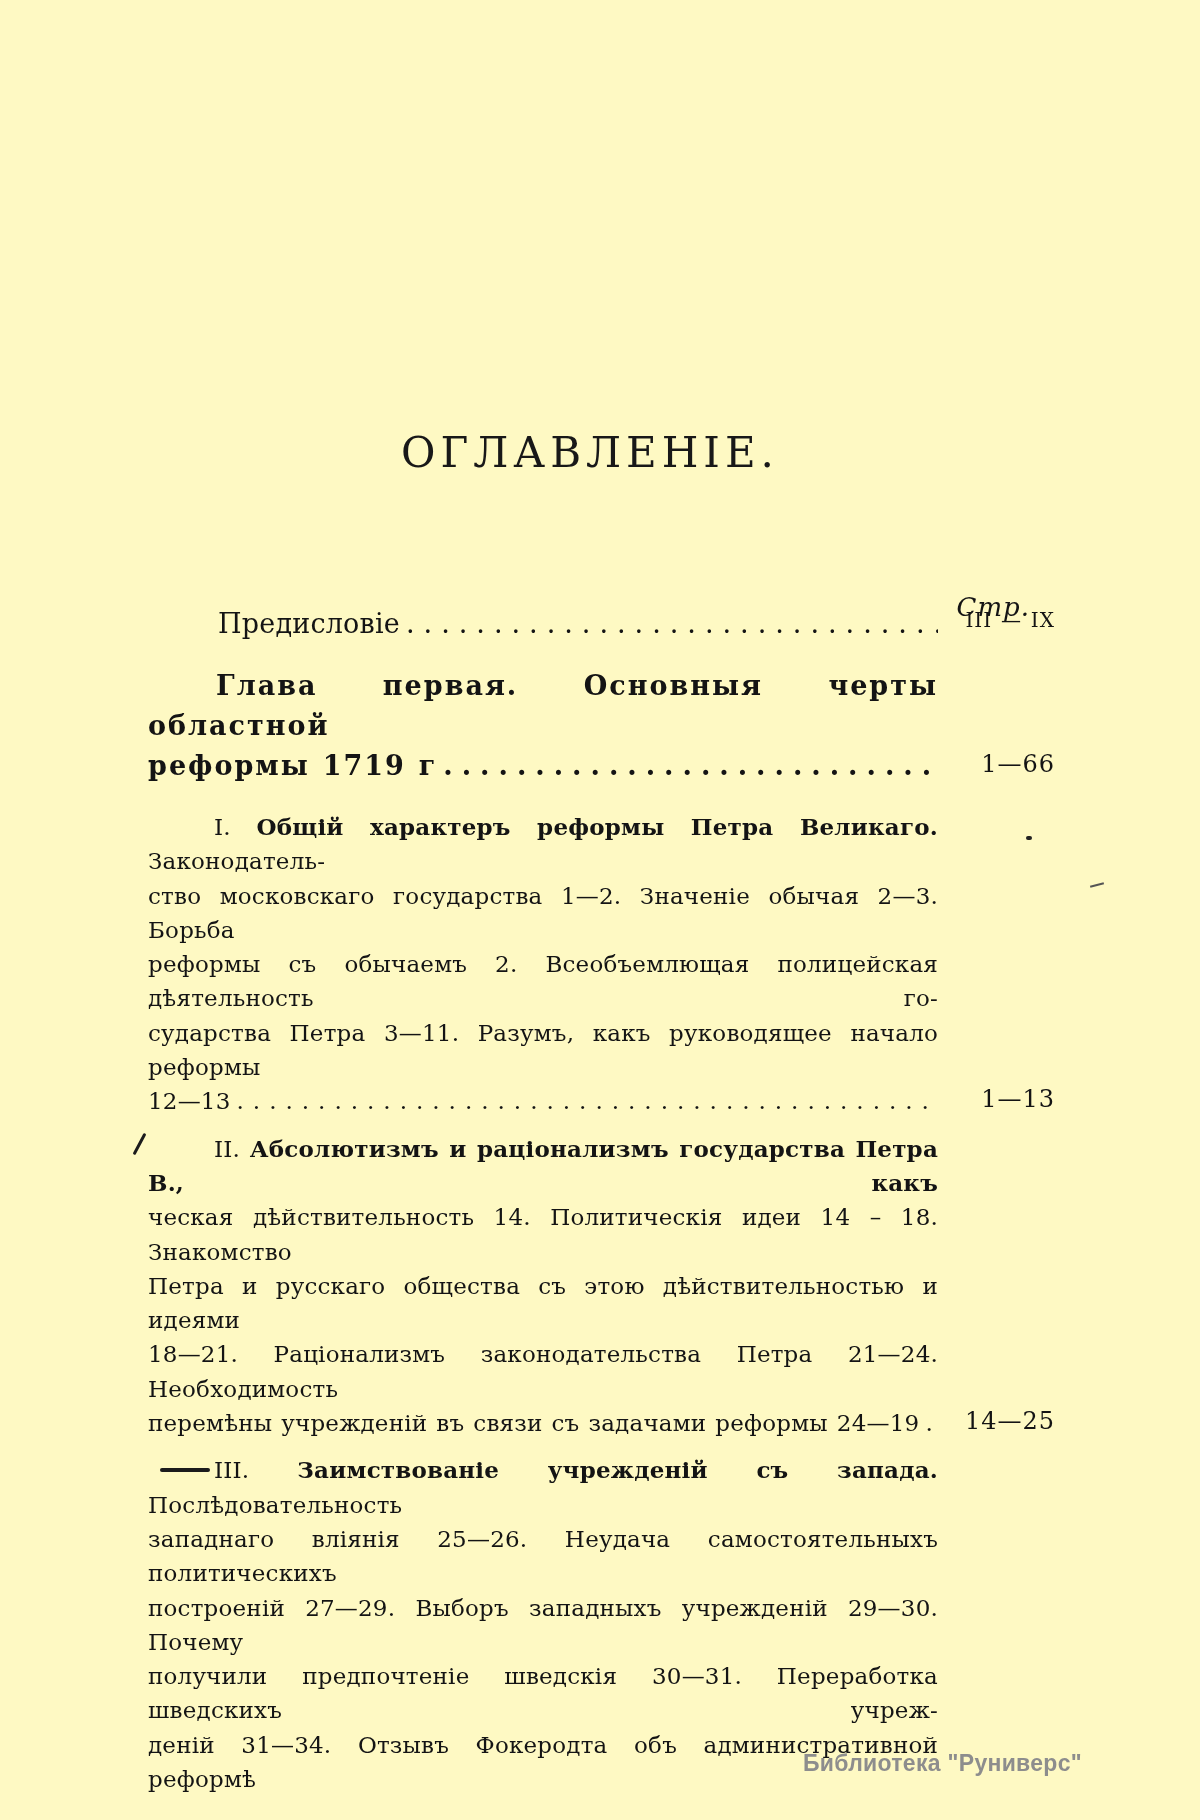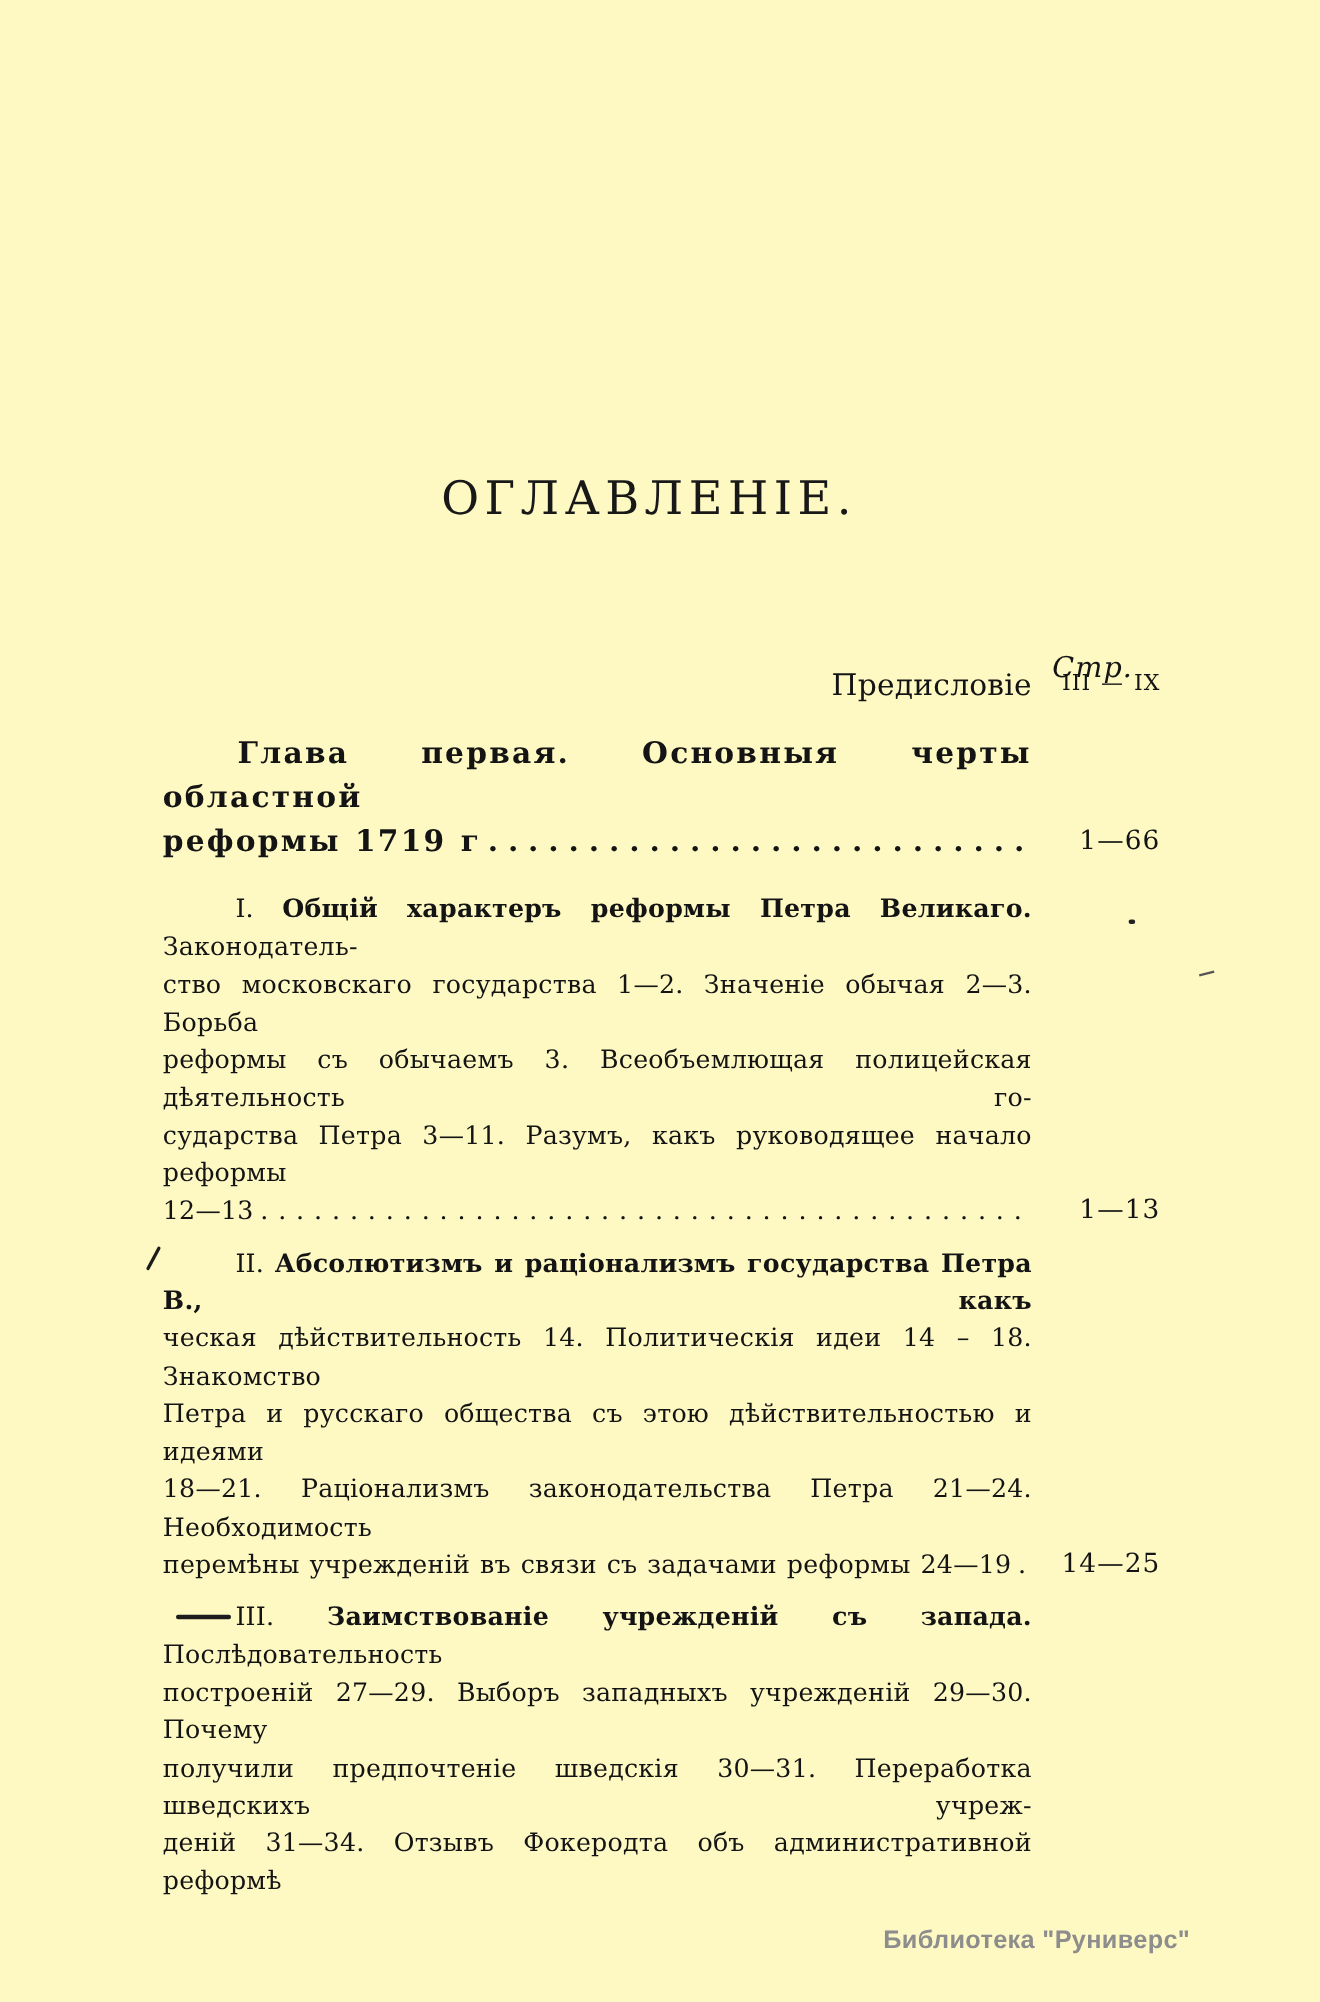"Предисловіе" .preface-row { align-items: flex-end -> center; flex-direction: column -> none }
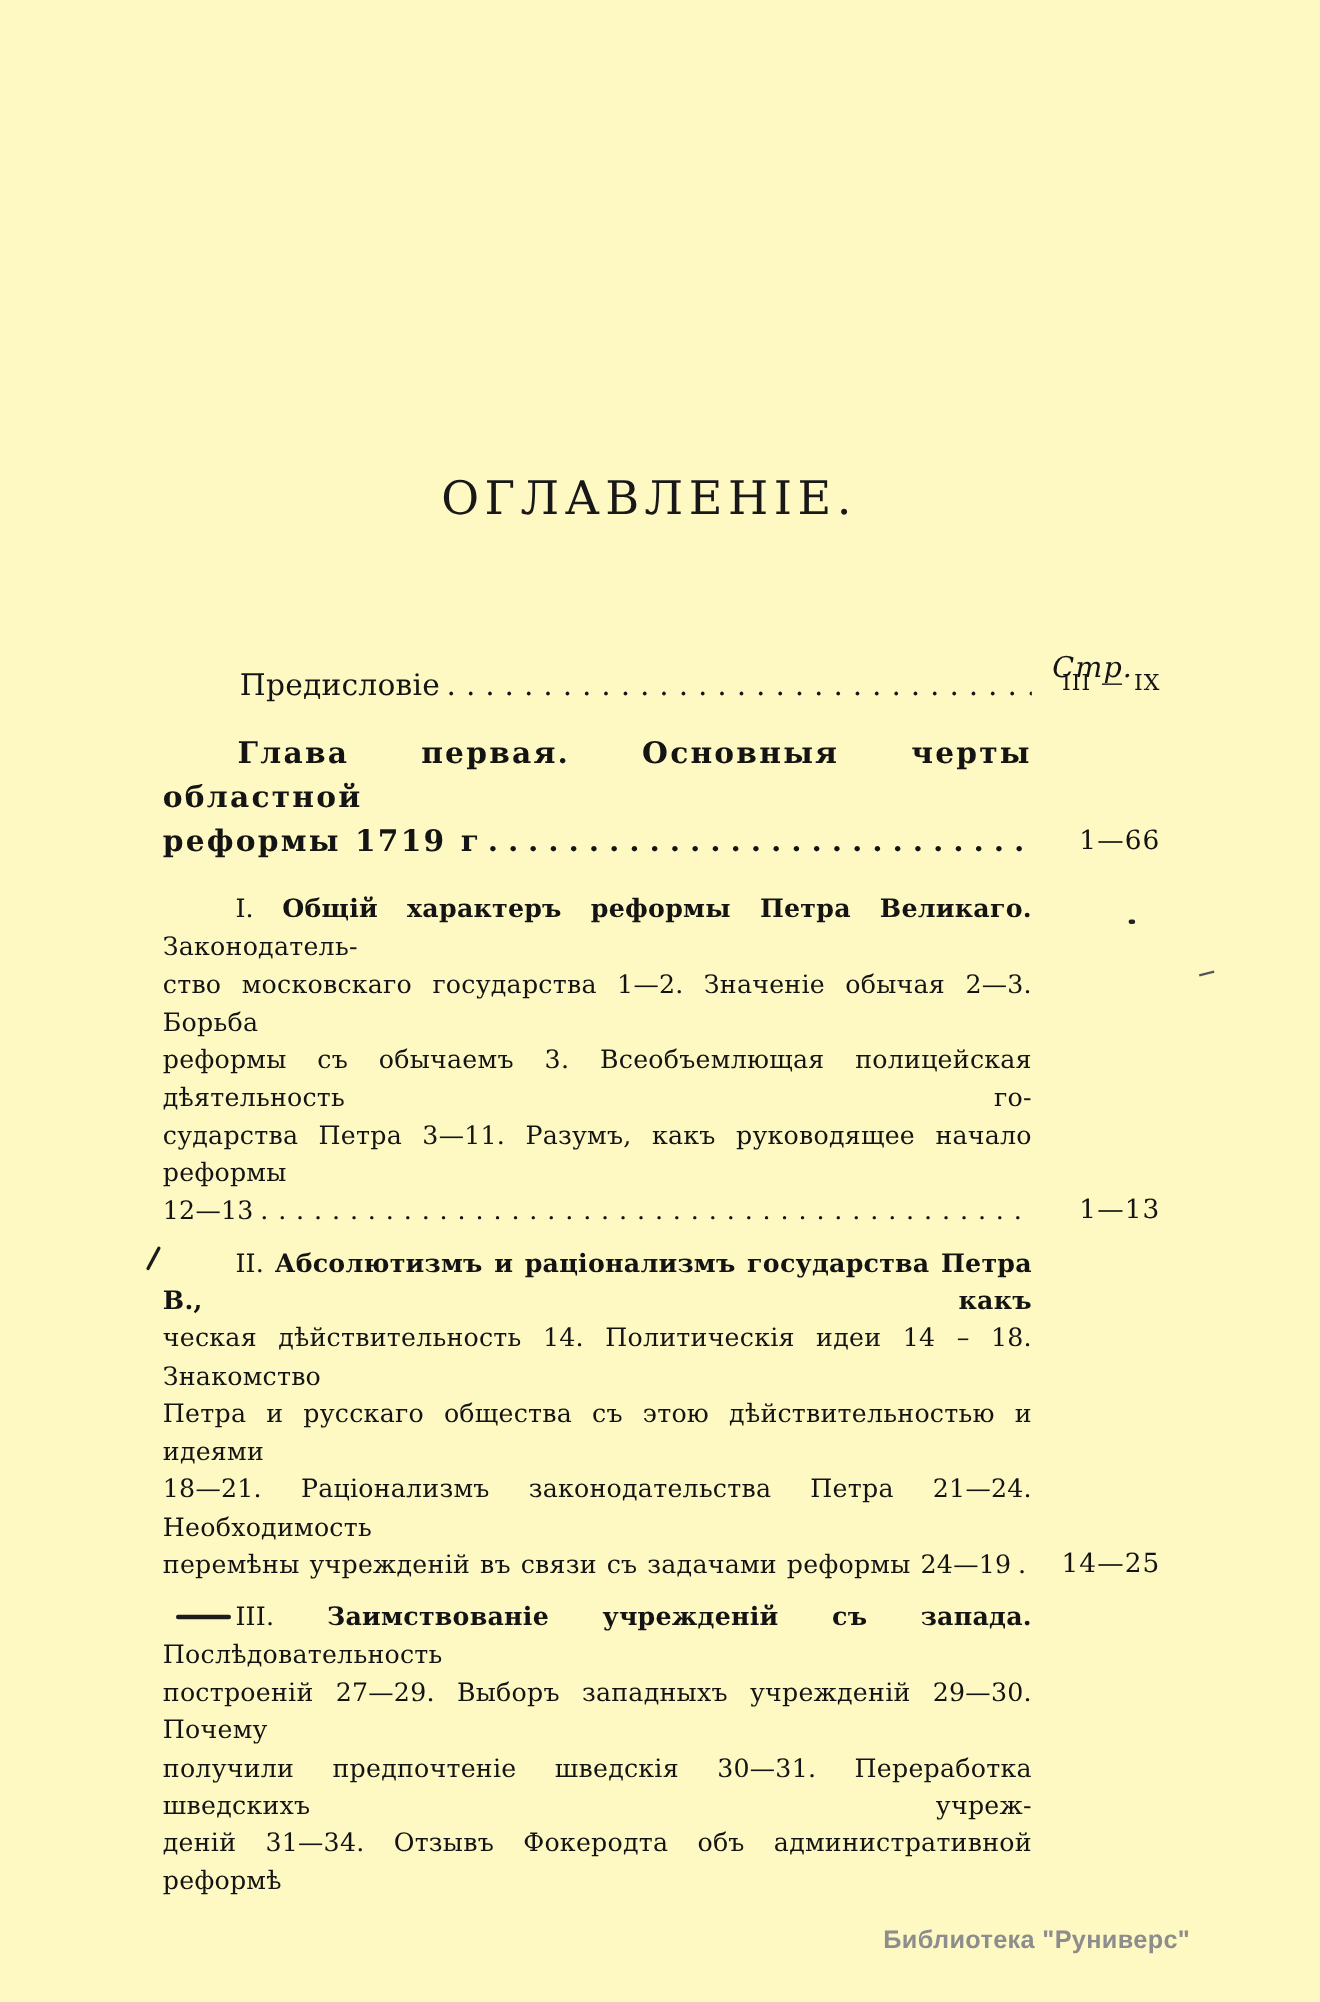"реформы съ обычаемъ 3. Всеобъемлющая" span { text: 3 -> 2 }
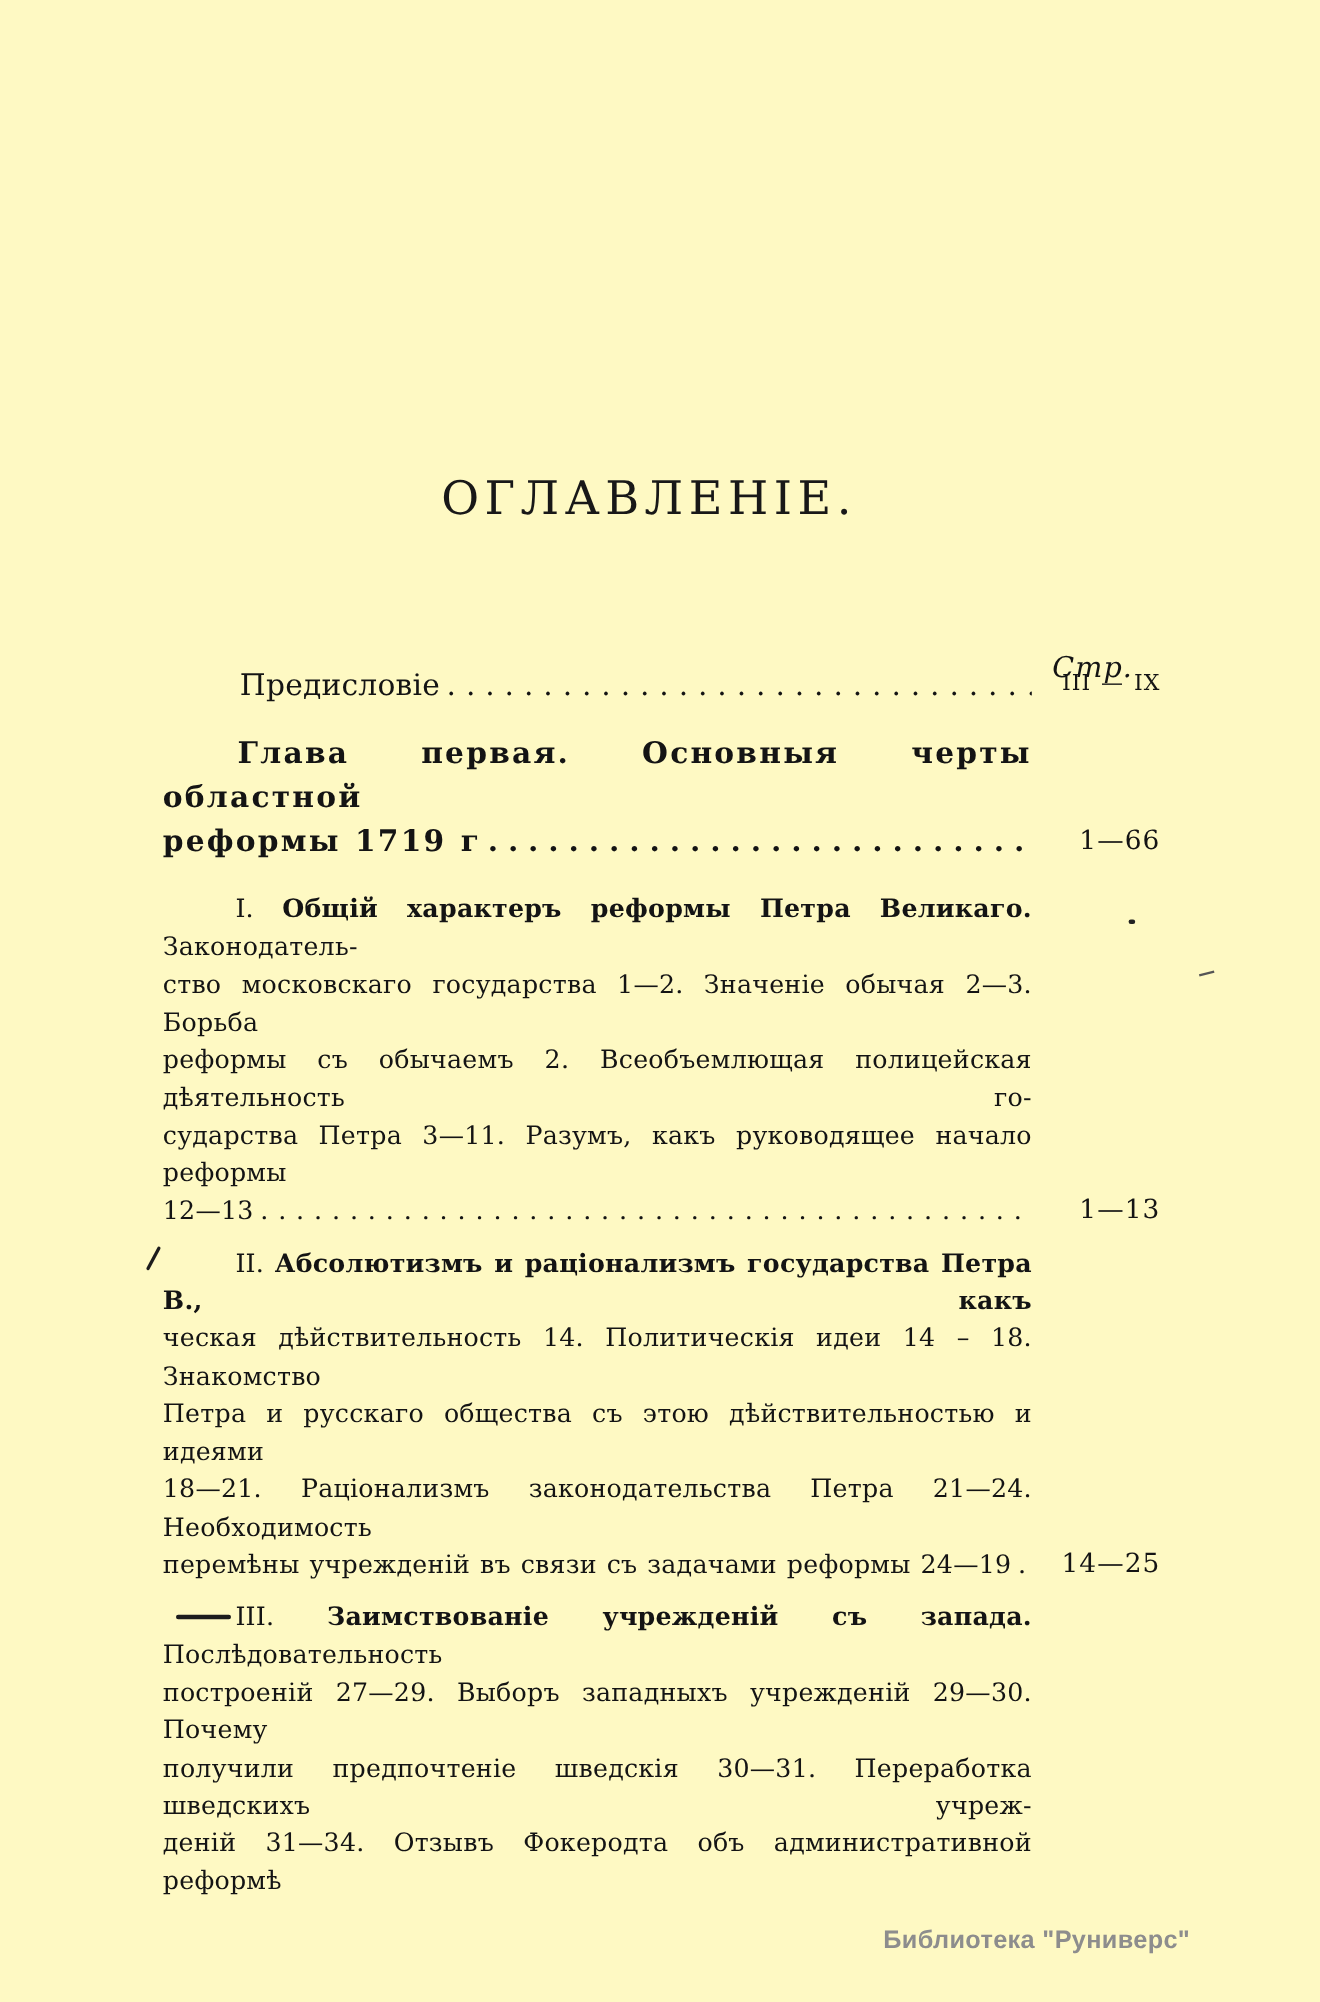"западнаго вліянія 25—26. Неудача" div.jline { html: none -> <div><span>западнаго вліянія 25—26. Неудача самостоятельныхъ политическихъ</span></div> }
